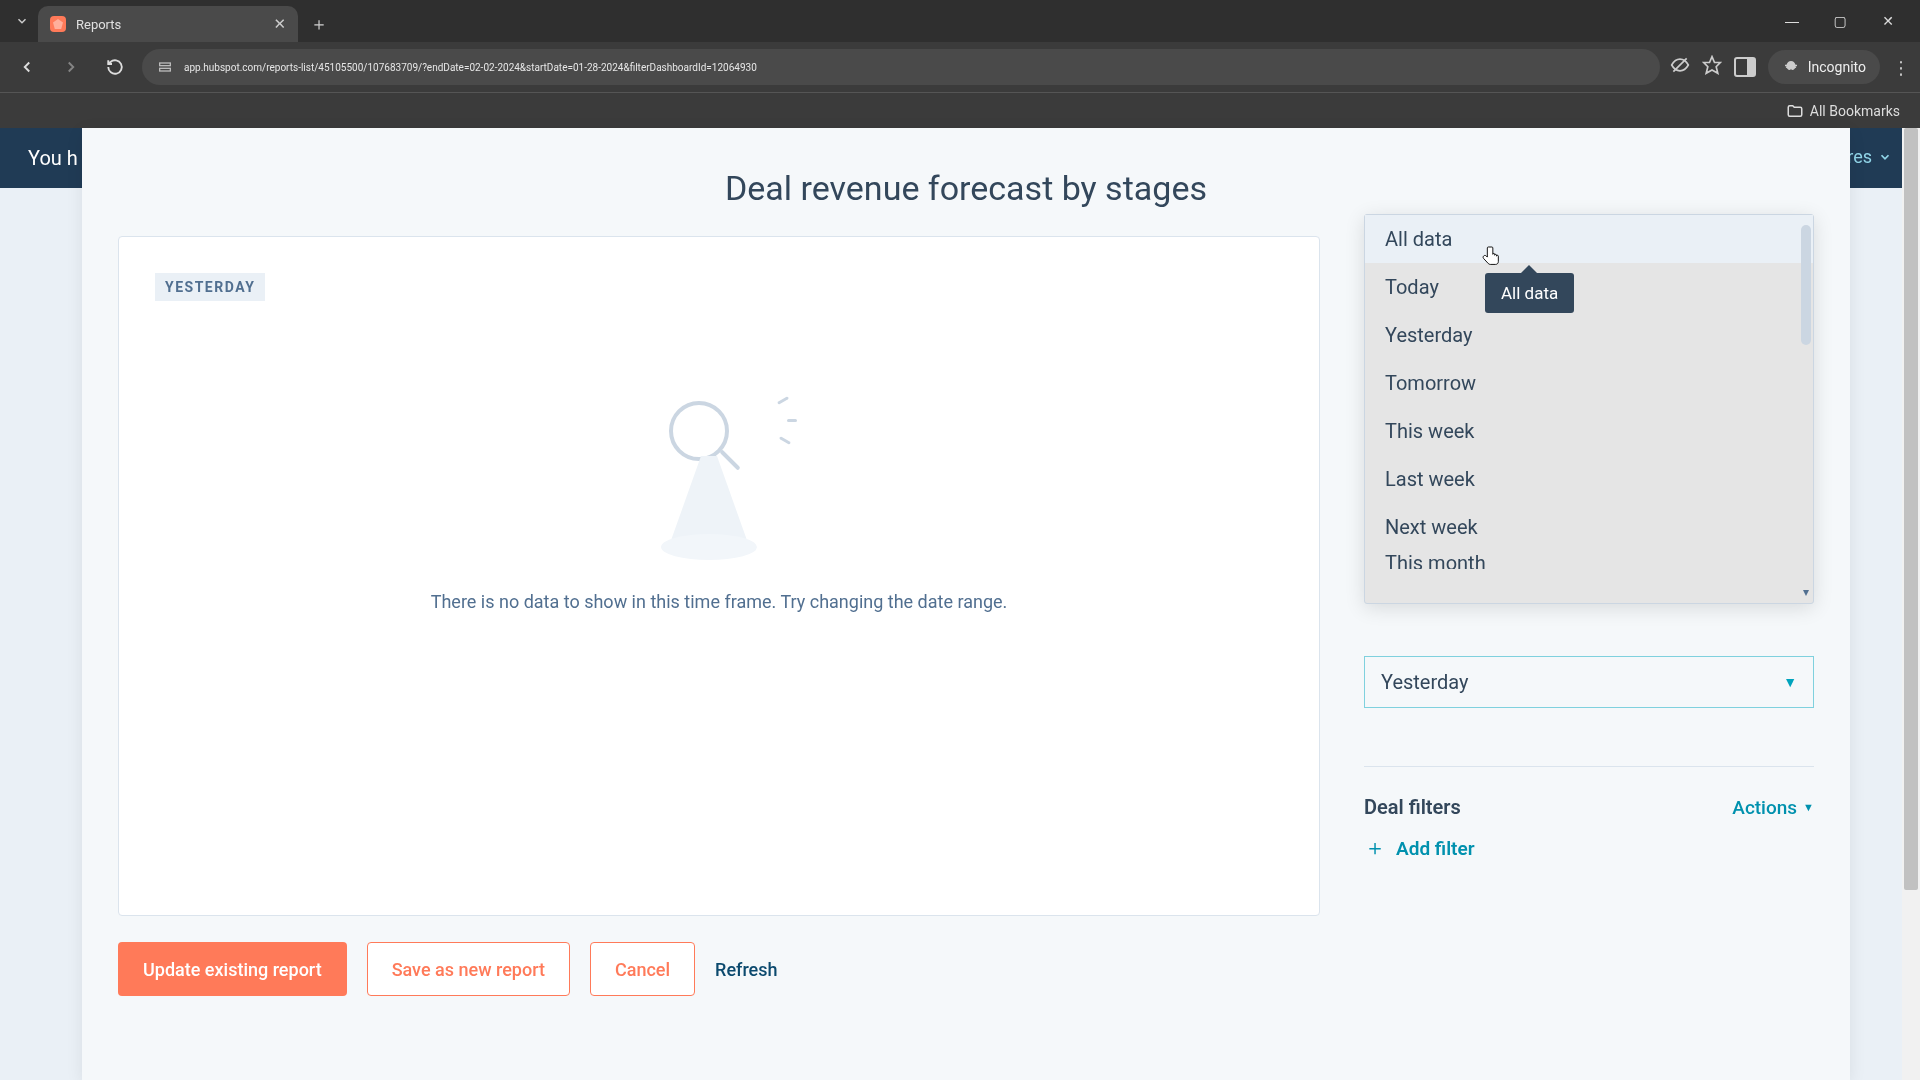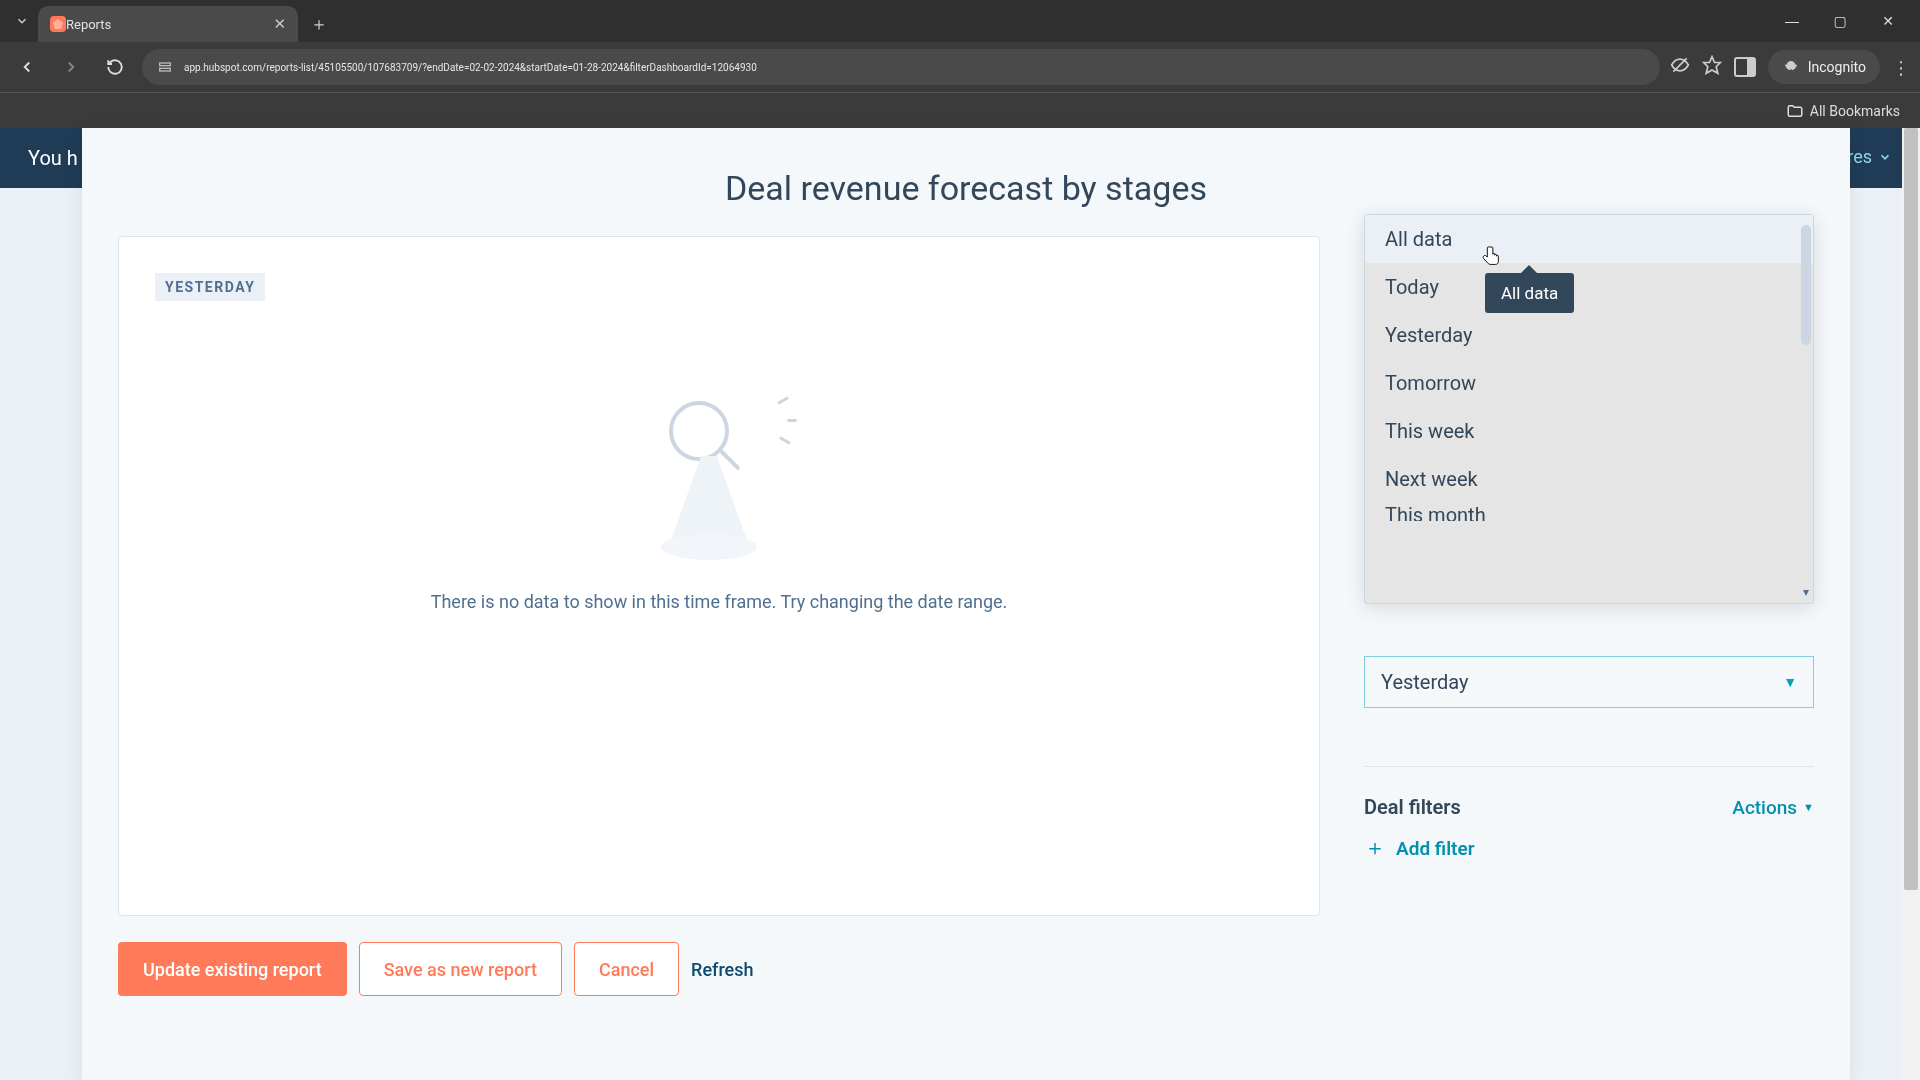"Reports" .tab { gap: none -> 10px }
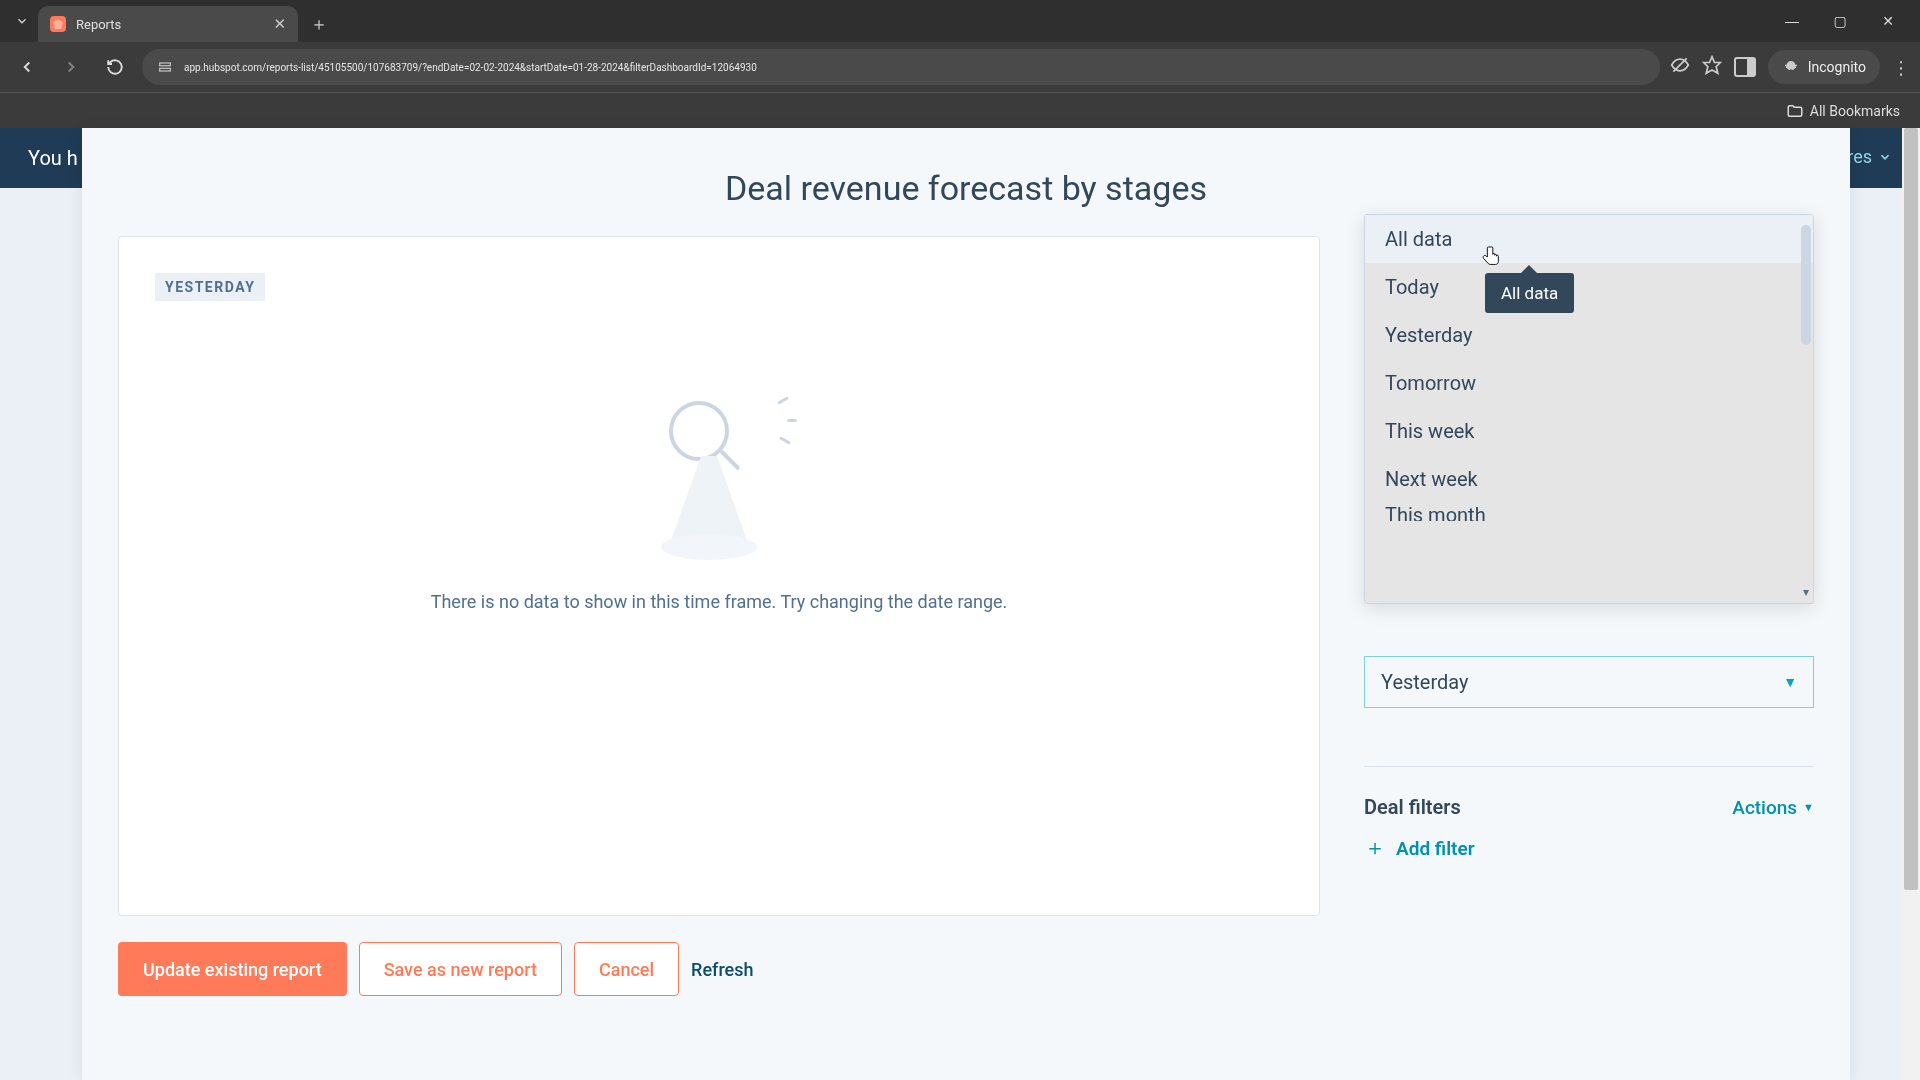"Last week" li { html: none -> <li>Last week</li> }
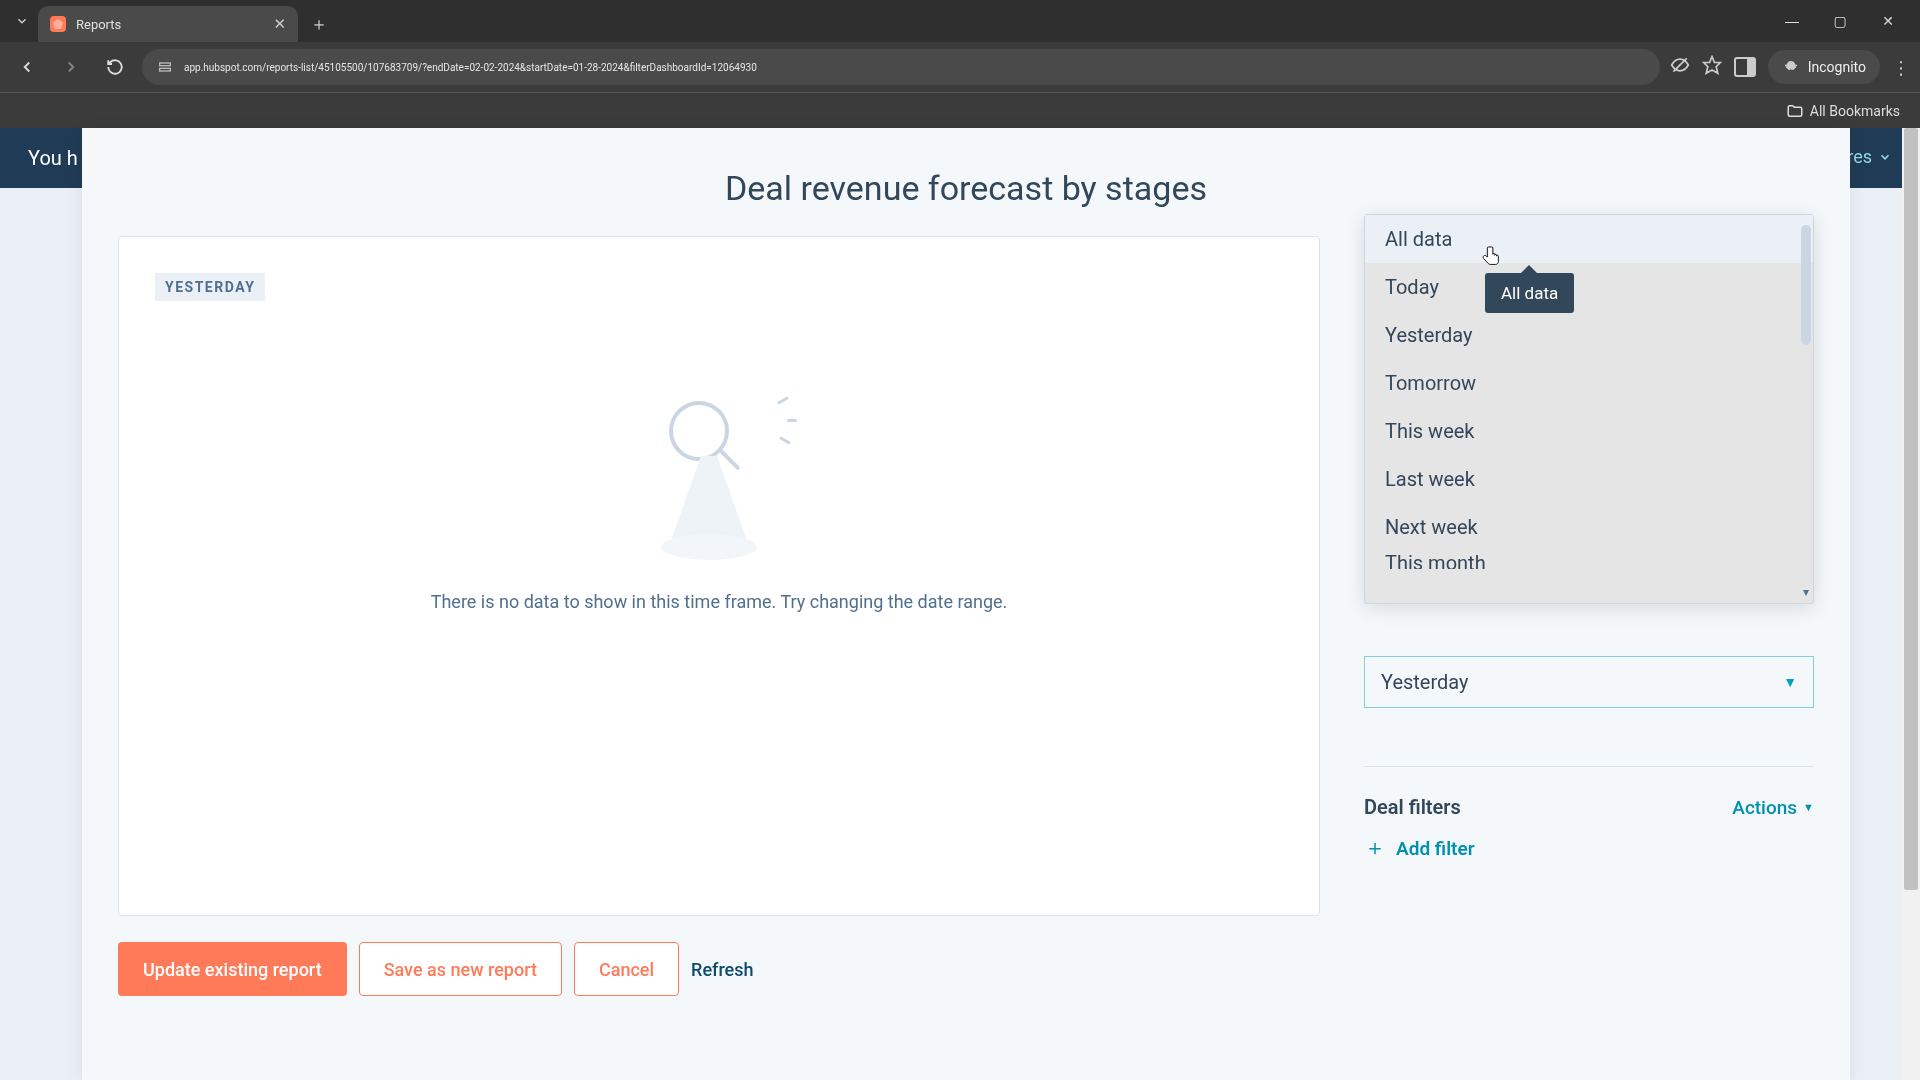"Update existing report" .btn-row { gap: 12px -> 20px }
